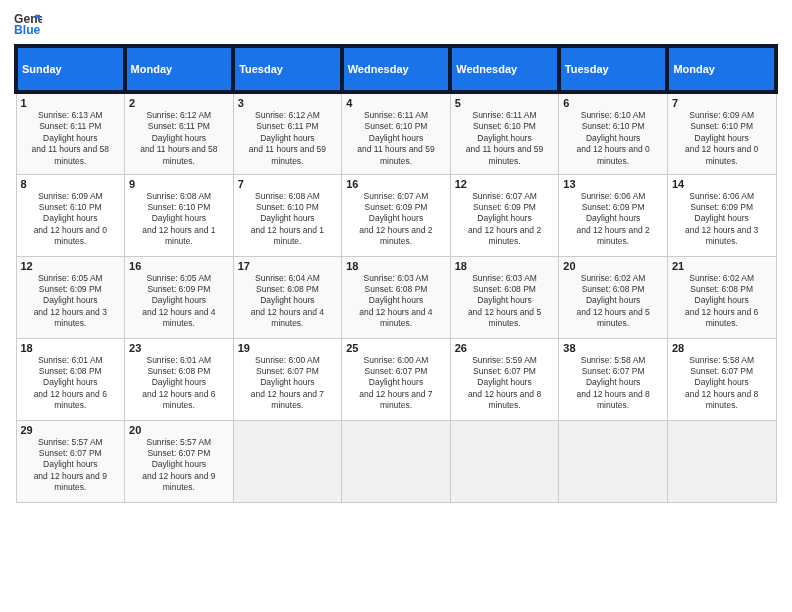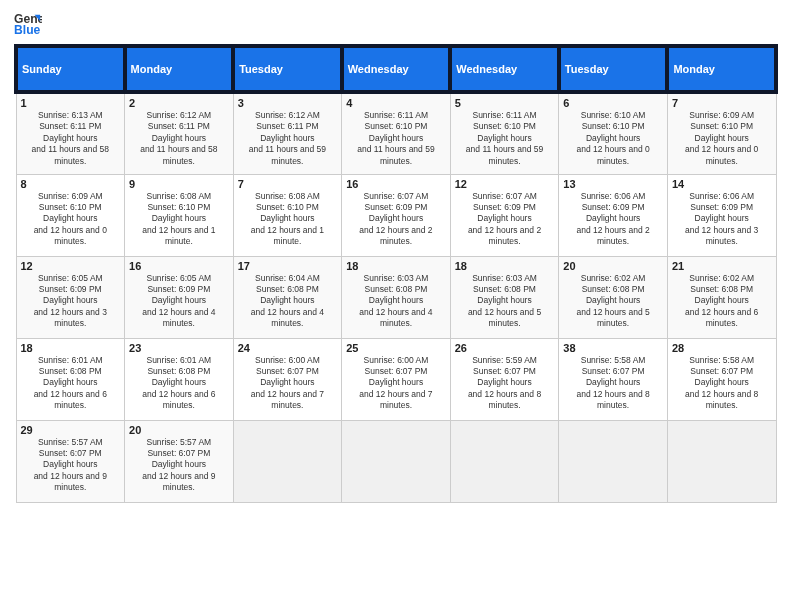"24" span.day-num { text: 24 -> 19 }
